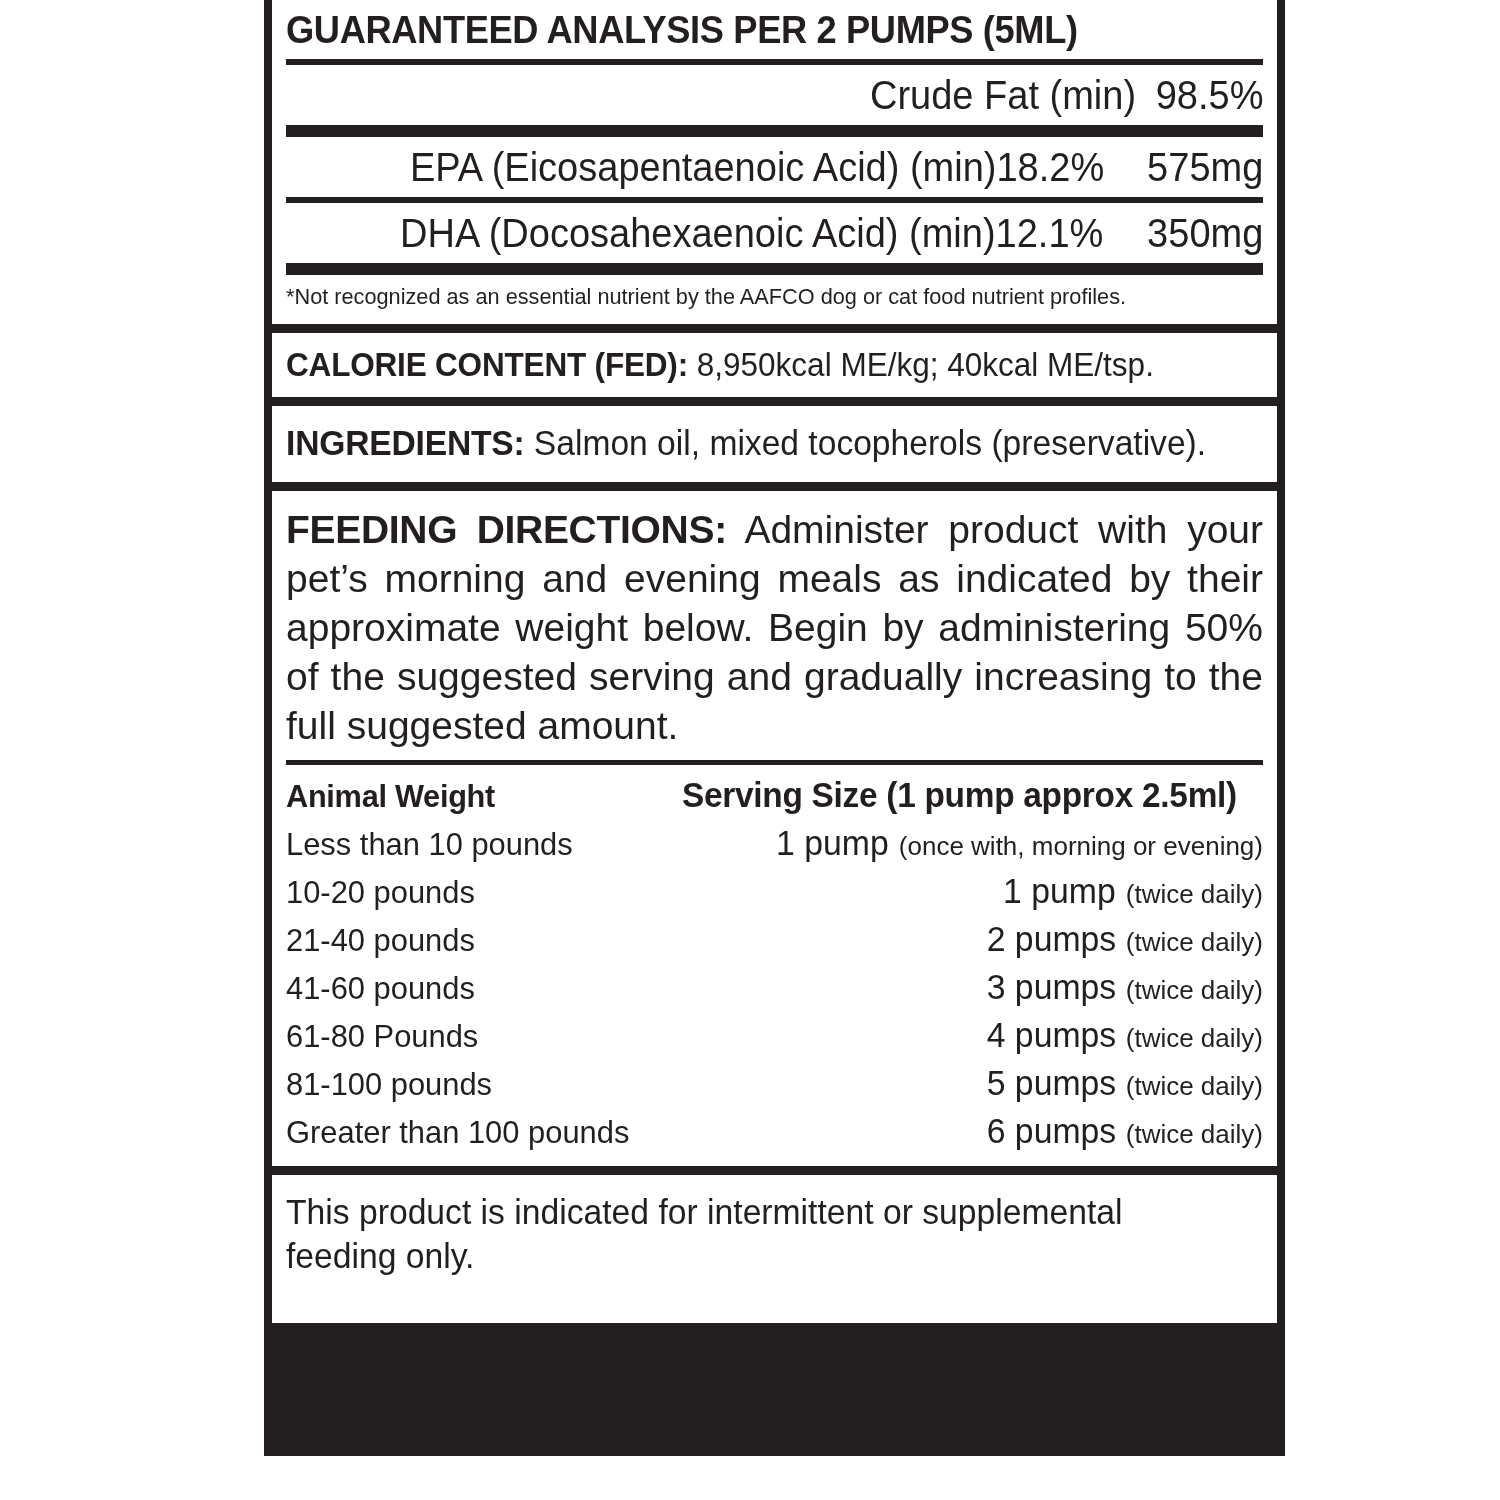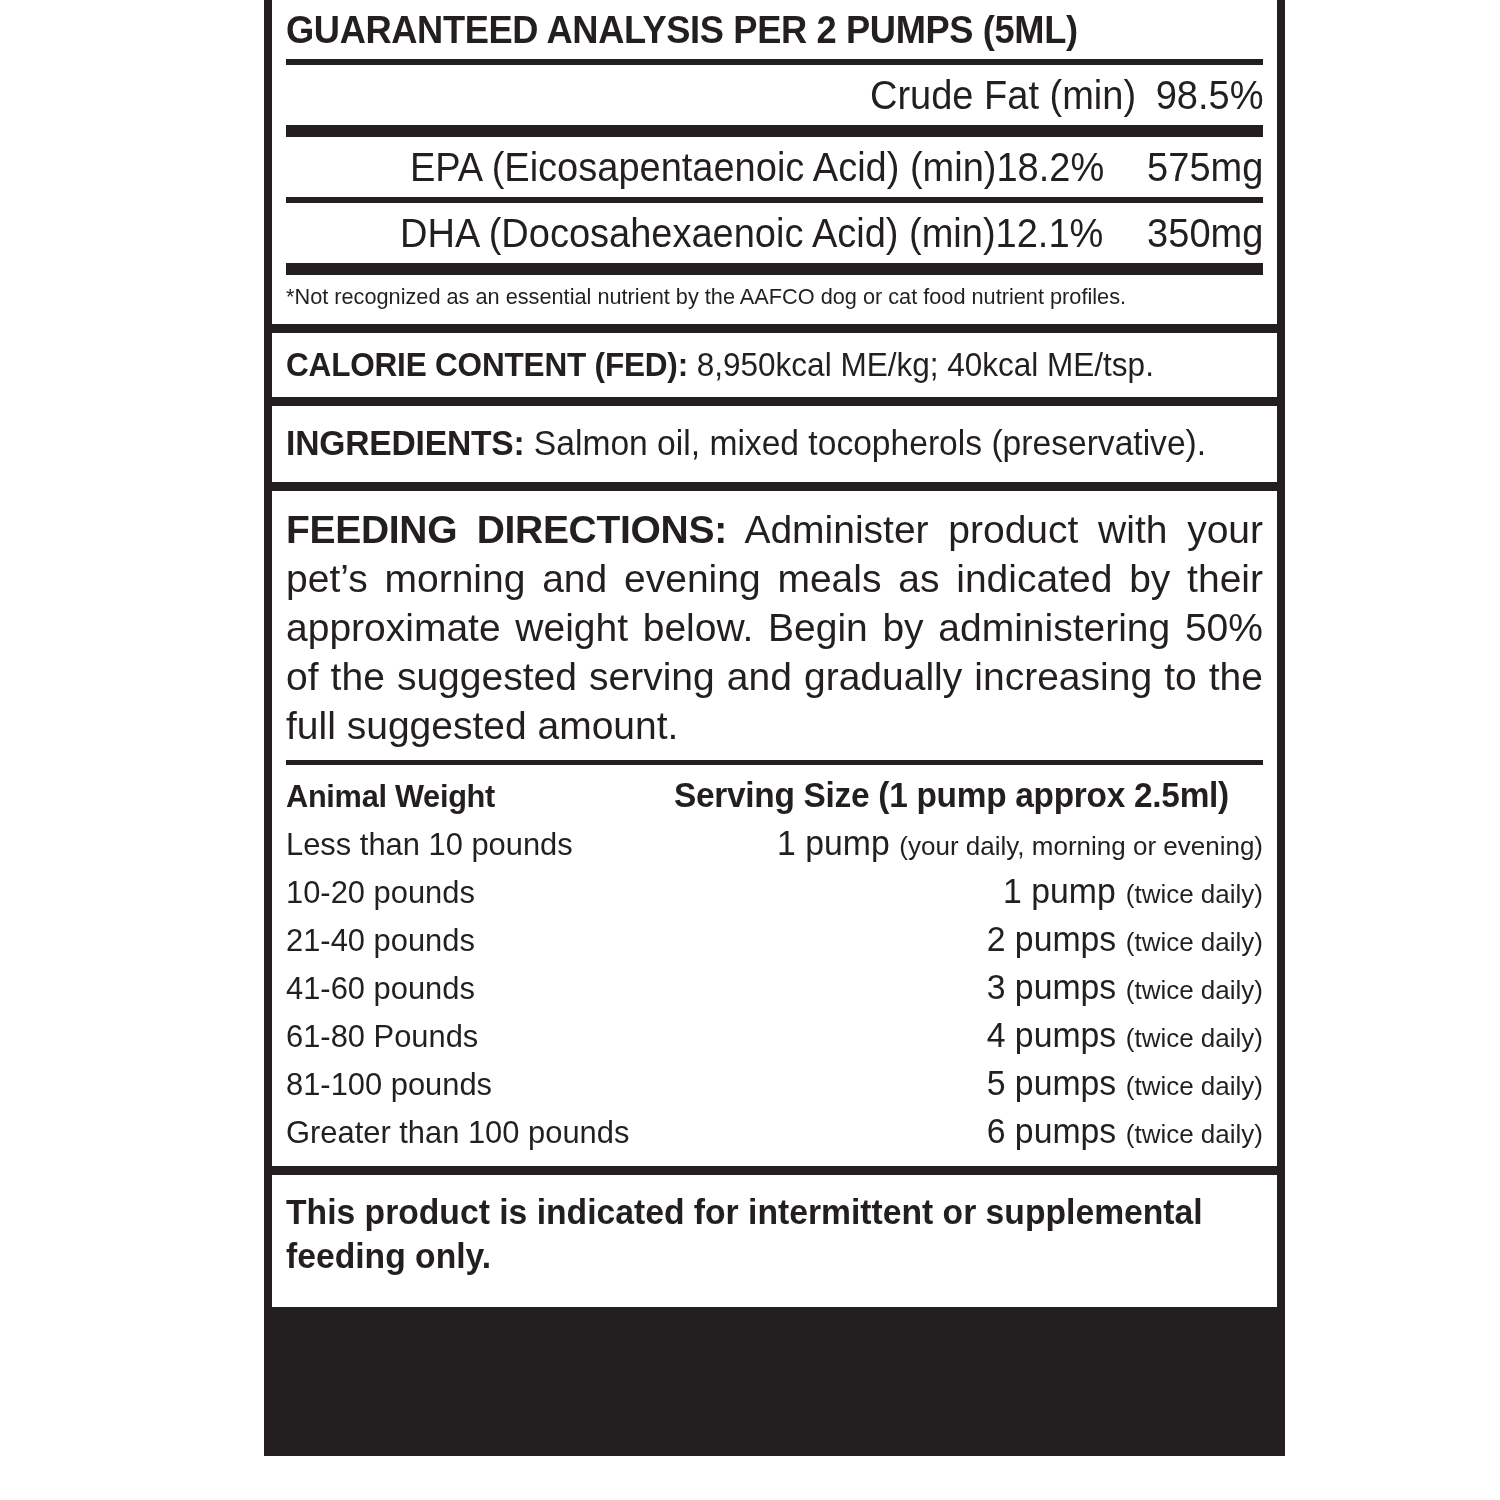"Serving Size (1 pump approx" .feed-table thead .c-right { text-align: center -> right }
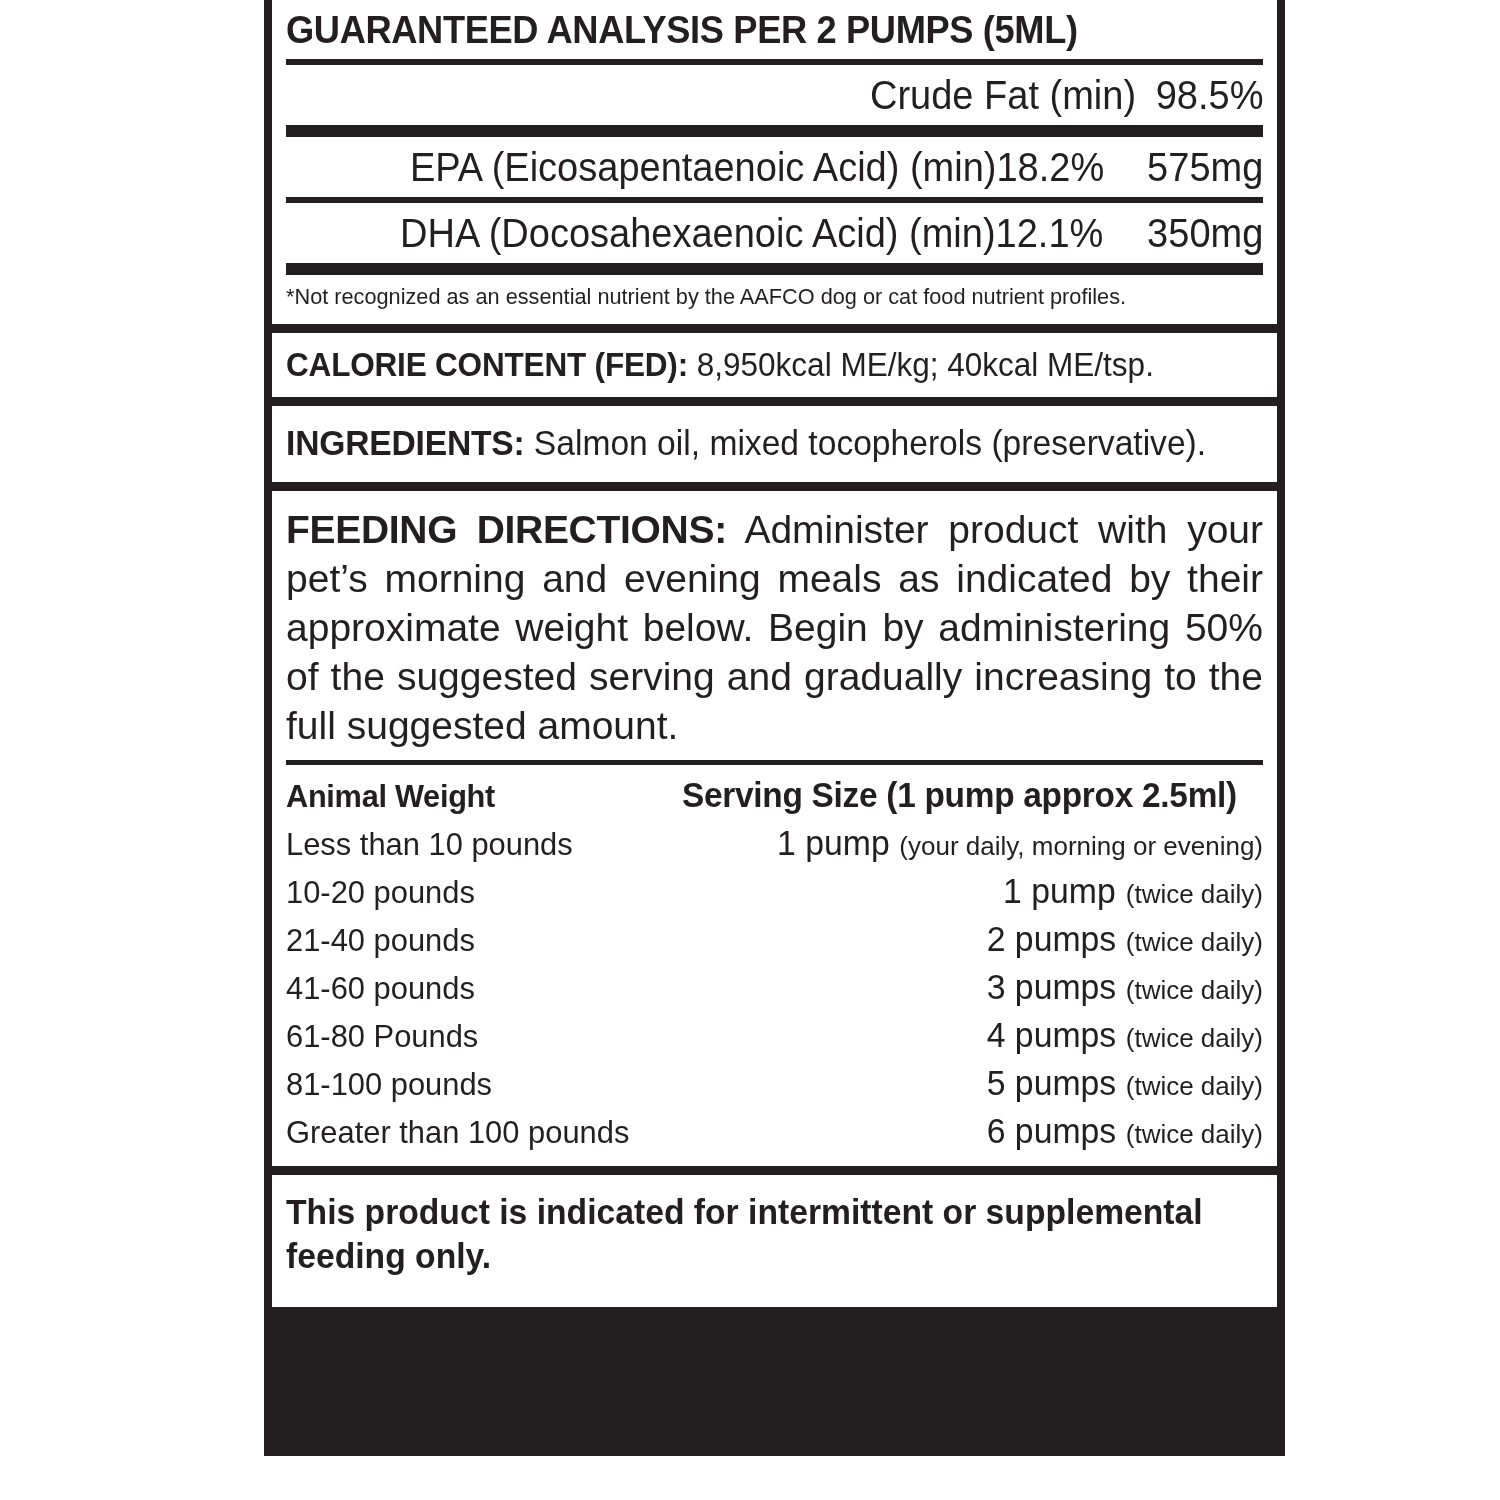"(your daily, morning or evening)" span.freq { text: your daily -> once with }
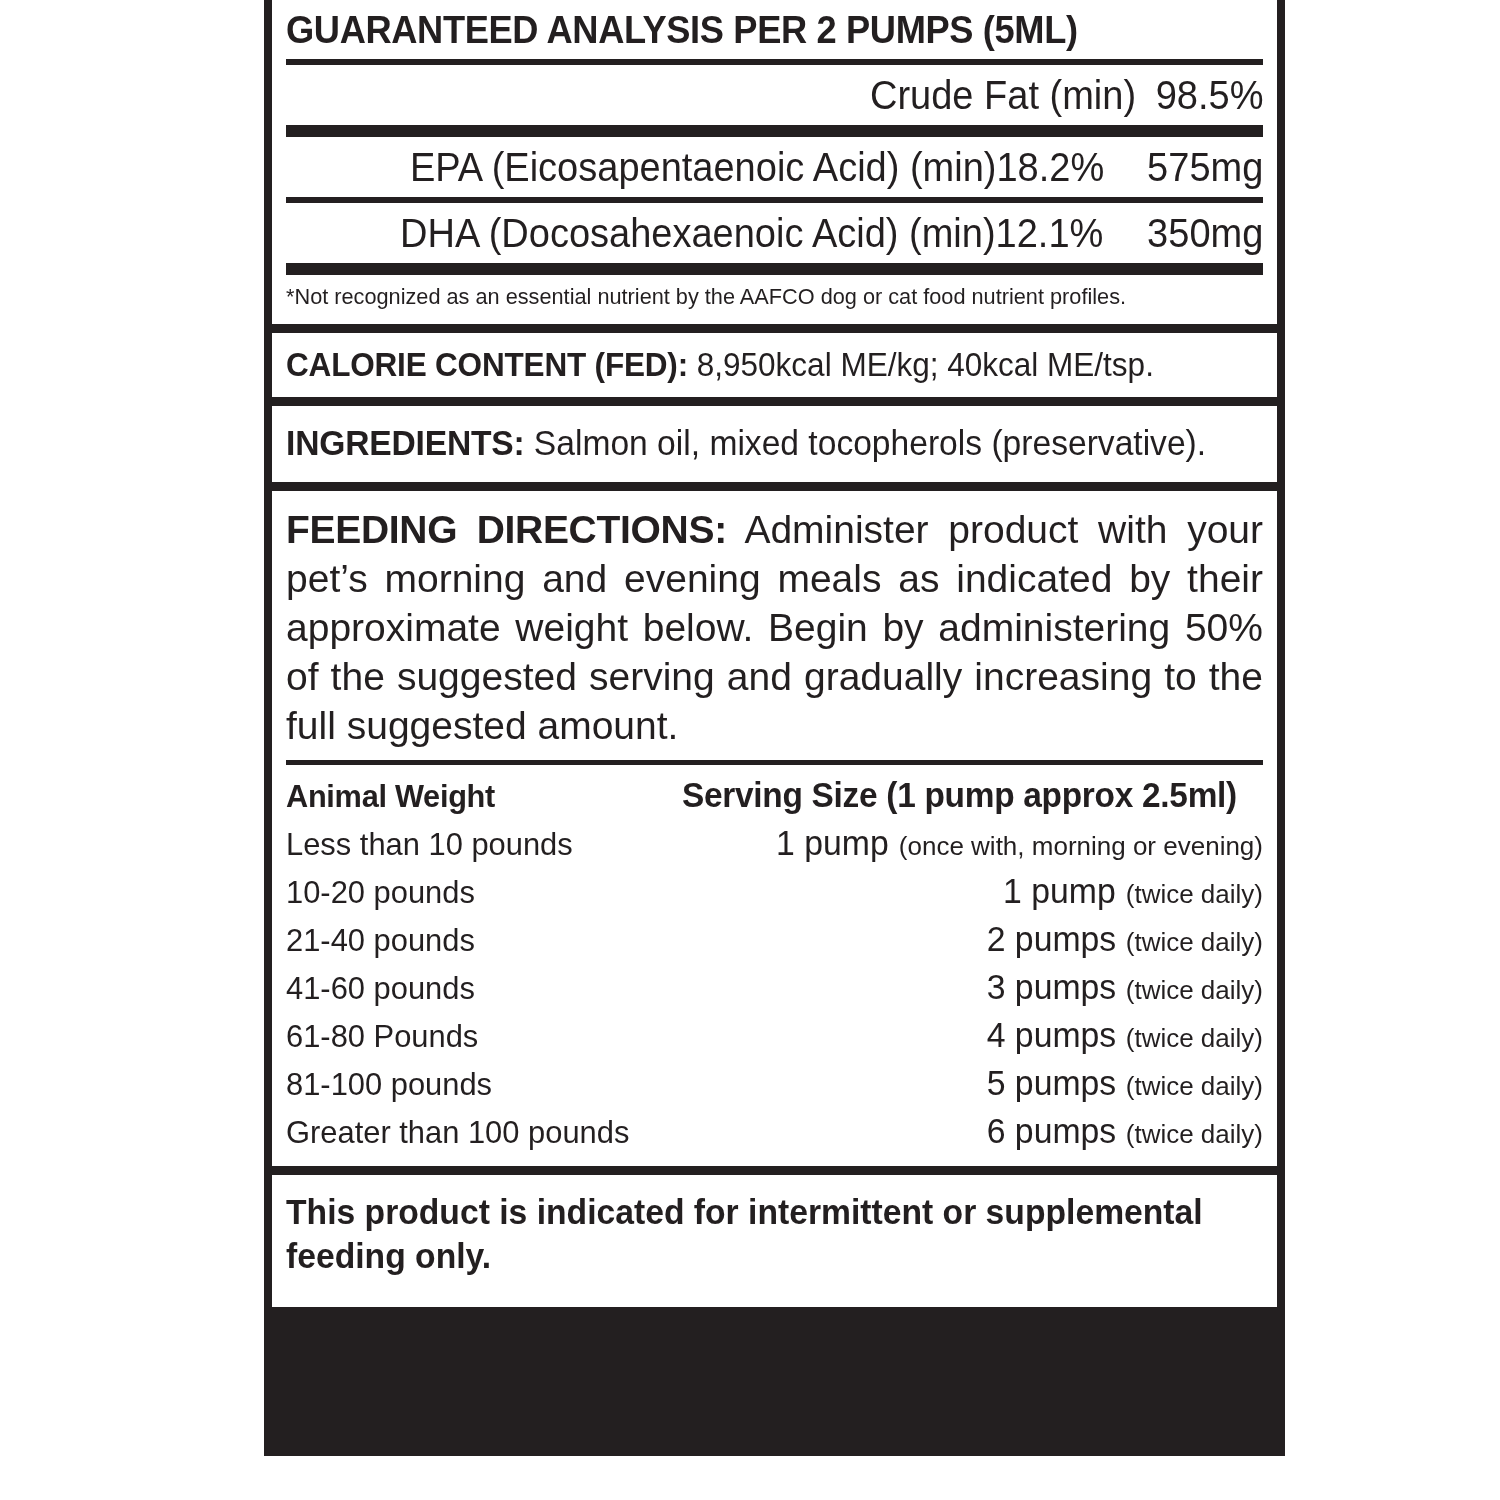"This product is indicated for" #fin-box { font-weight: bold -> none; padding-bottom: 28px -> 44px }
